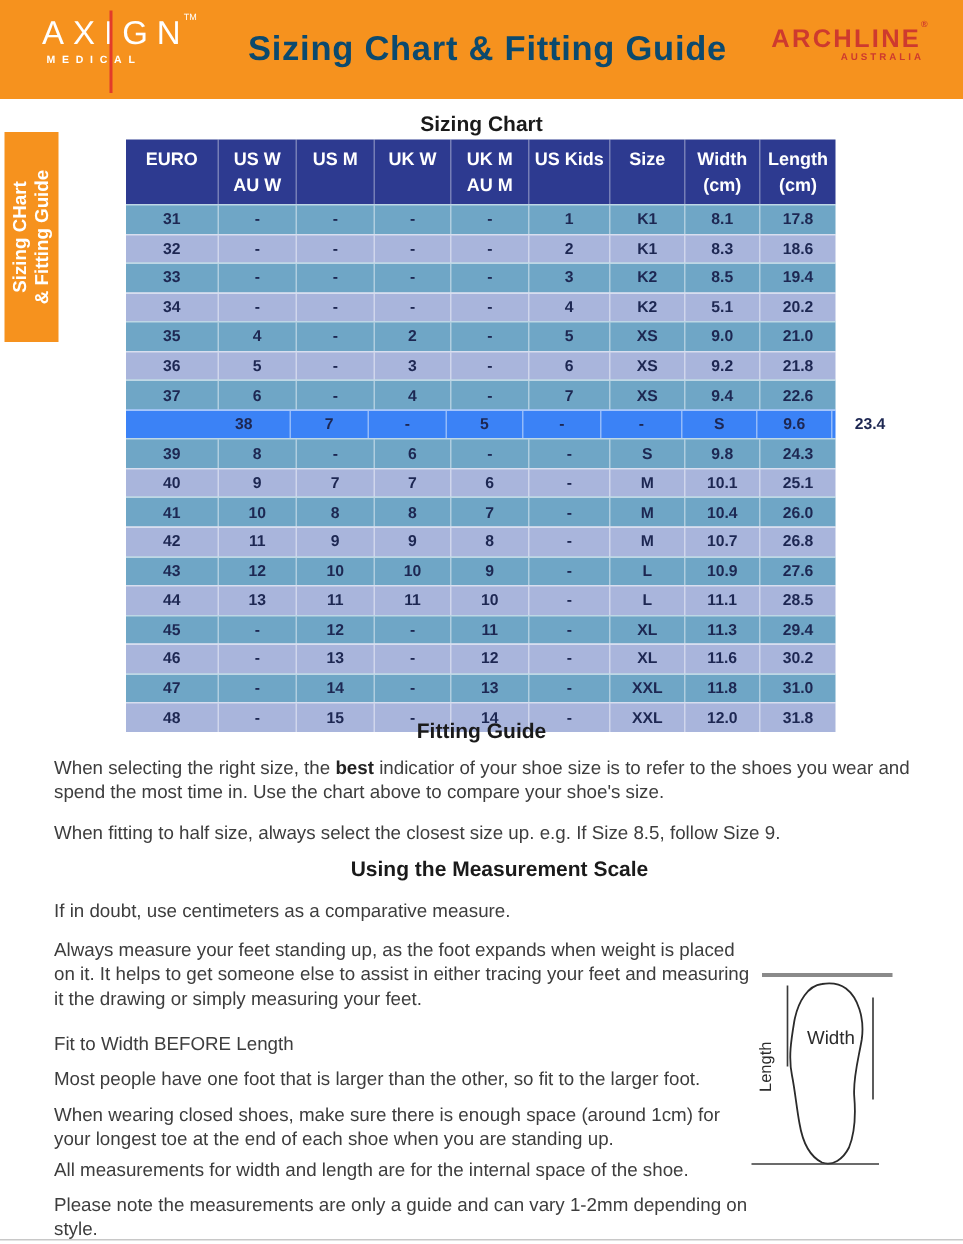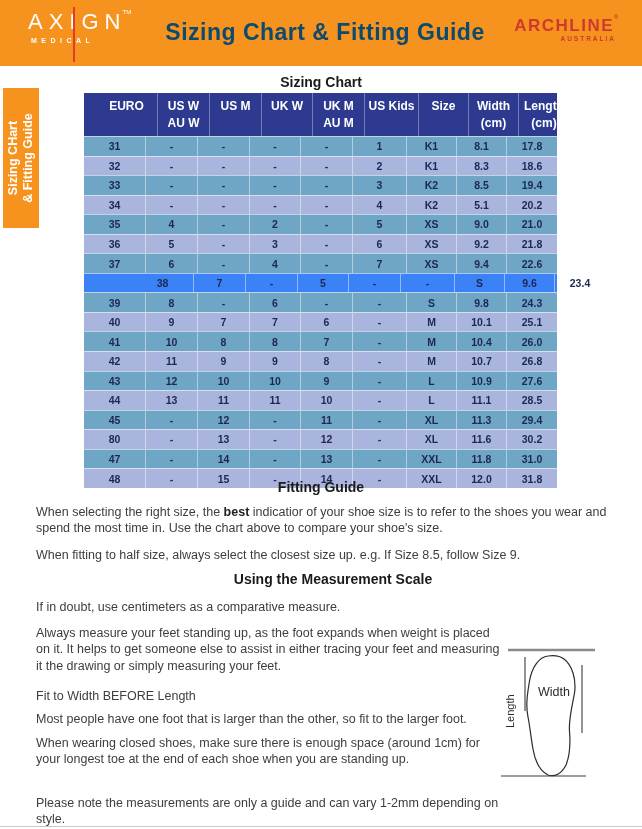"EURO" div.thead { padding-left: 12px -> none }
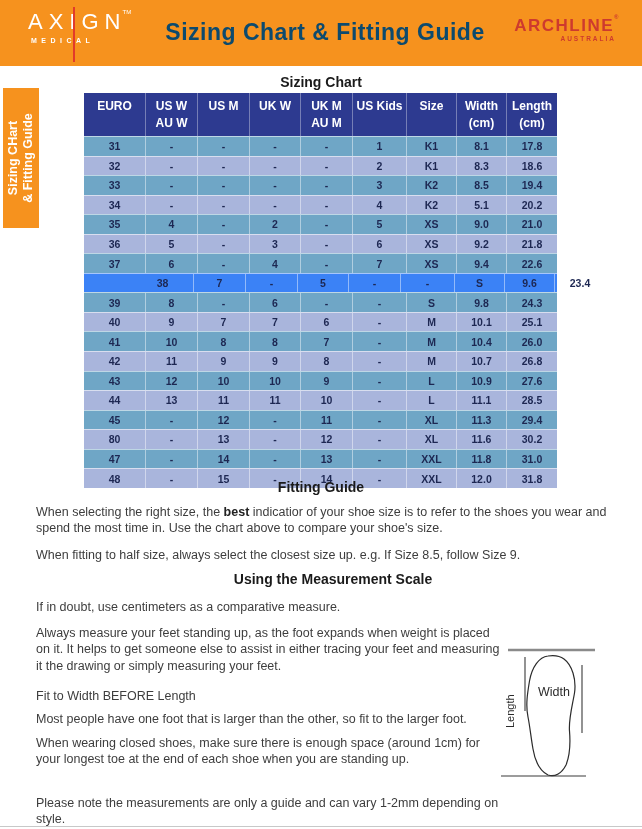"80" div.tcell { text: 80 -> 46 }
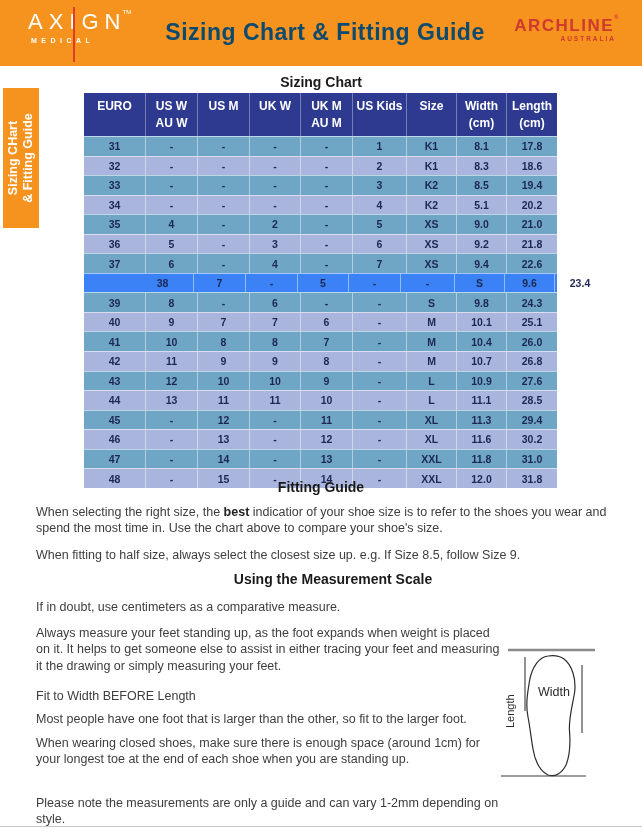"All measurements for width and" div.para { html: none -> <div>All measurements for width and length are for the internal space of the shoe.</div> }
